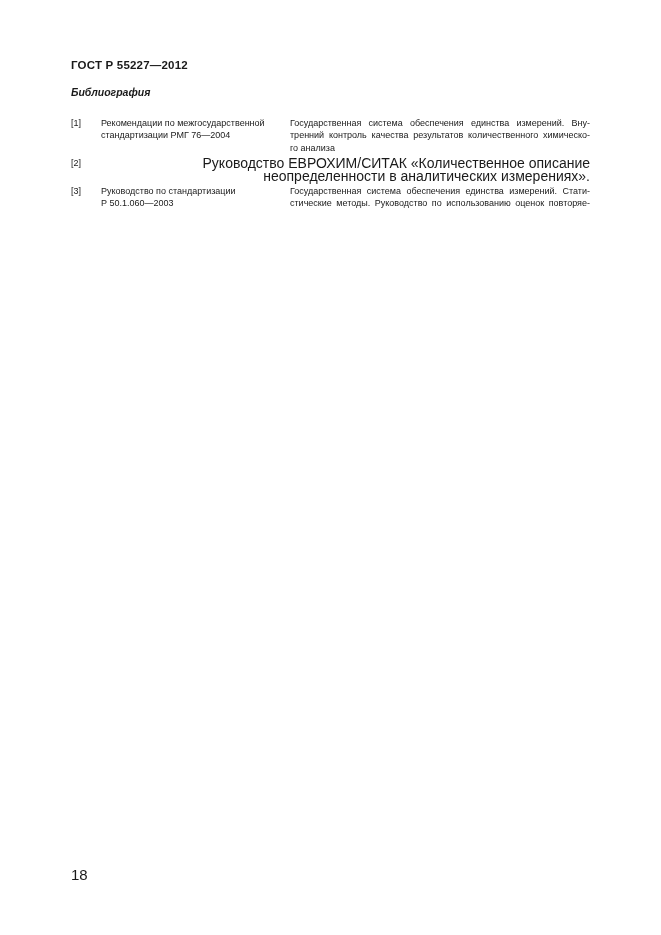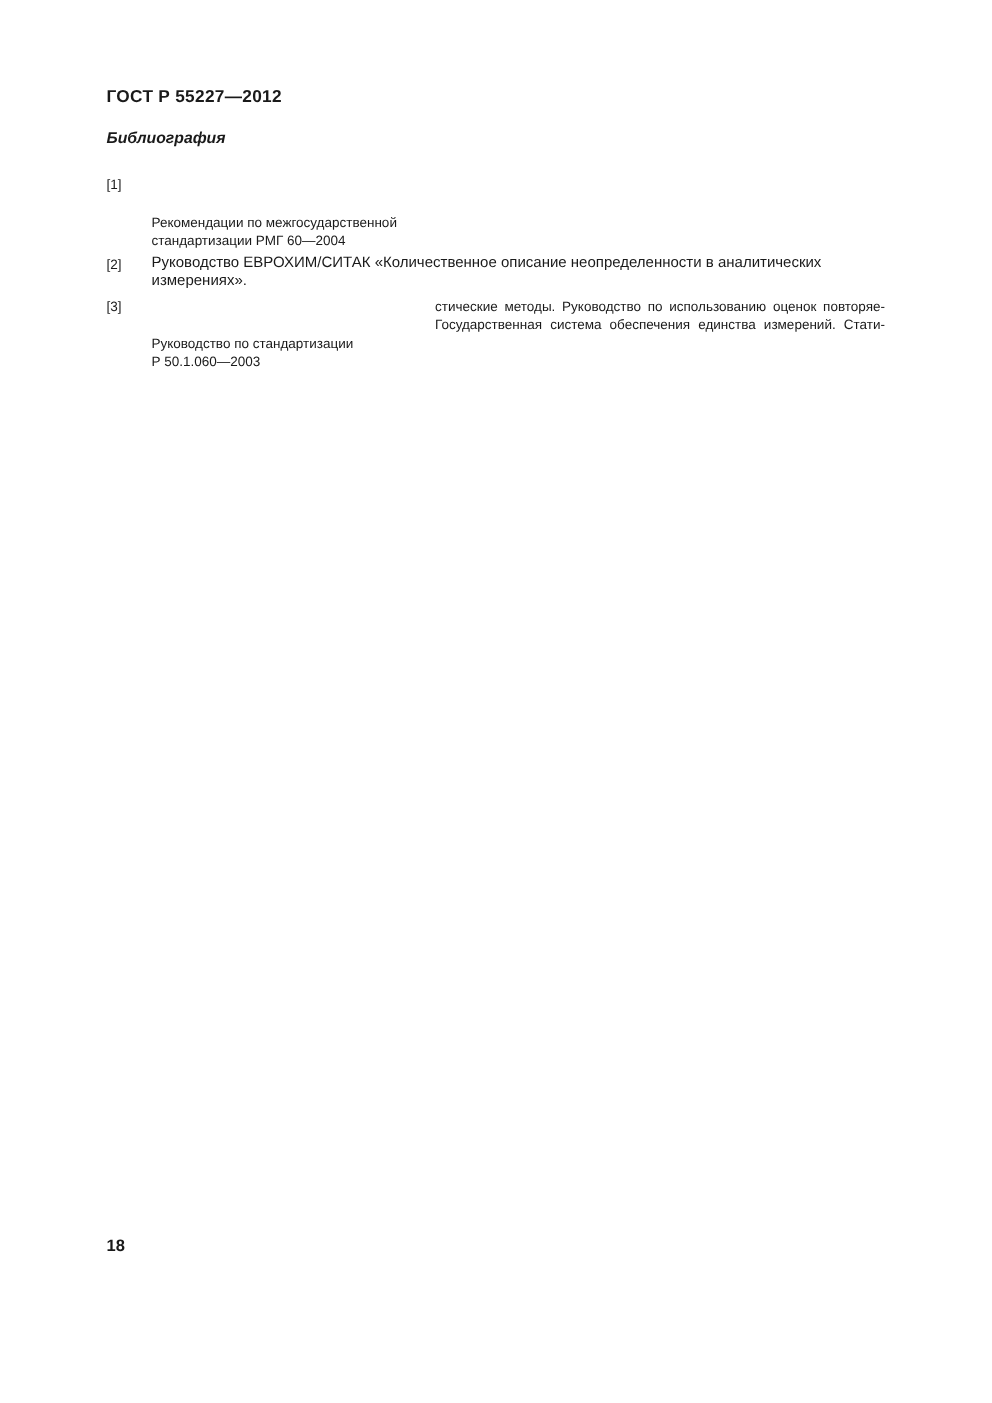"Рекомендации по межгосударственной" .entry-split .col-left { margin-top: 25px -> none }
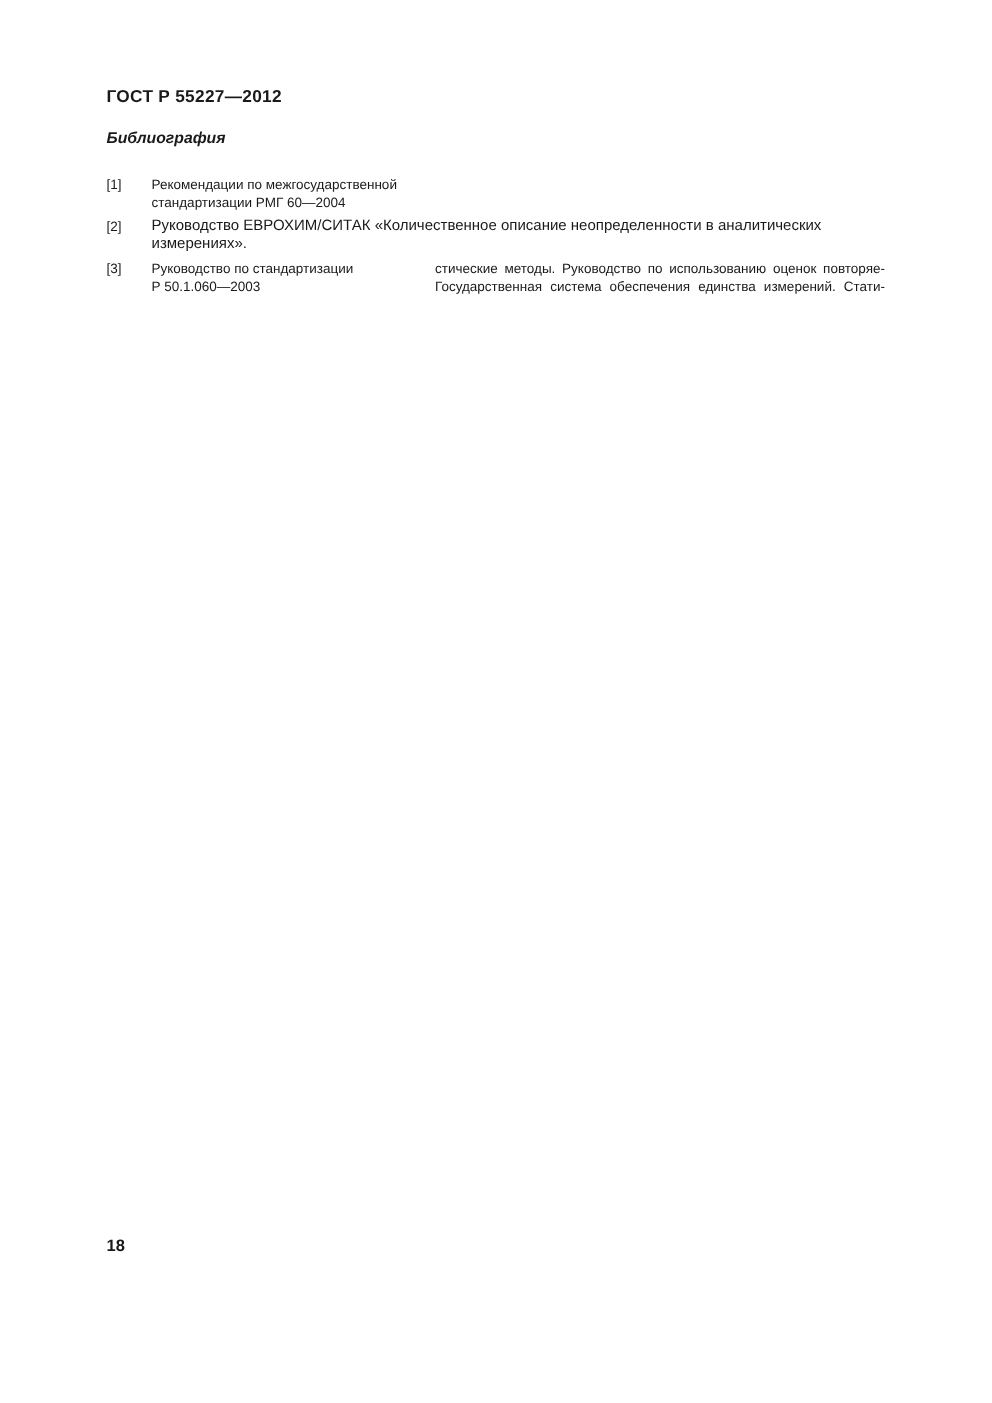"Государственная система обеспечения единства измерений. Вну-" div.col-right { html: none -> <div> <span>Государственная система обеспечения единства измерений. Вну-</span> <span>тренний контроль качества результатов количественного химическо-</span> <span>го анализа</span> </div> }
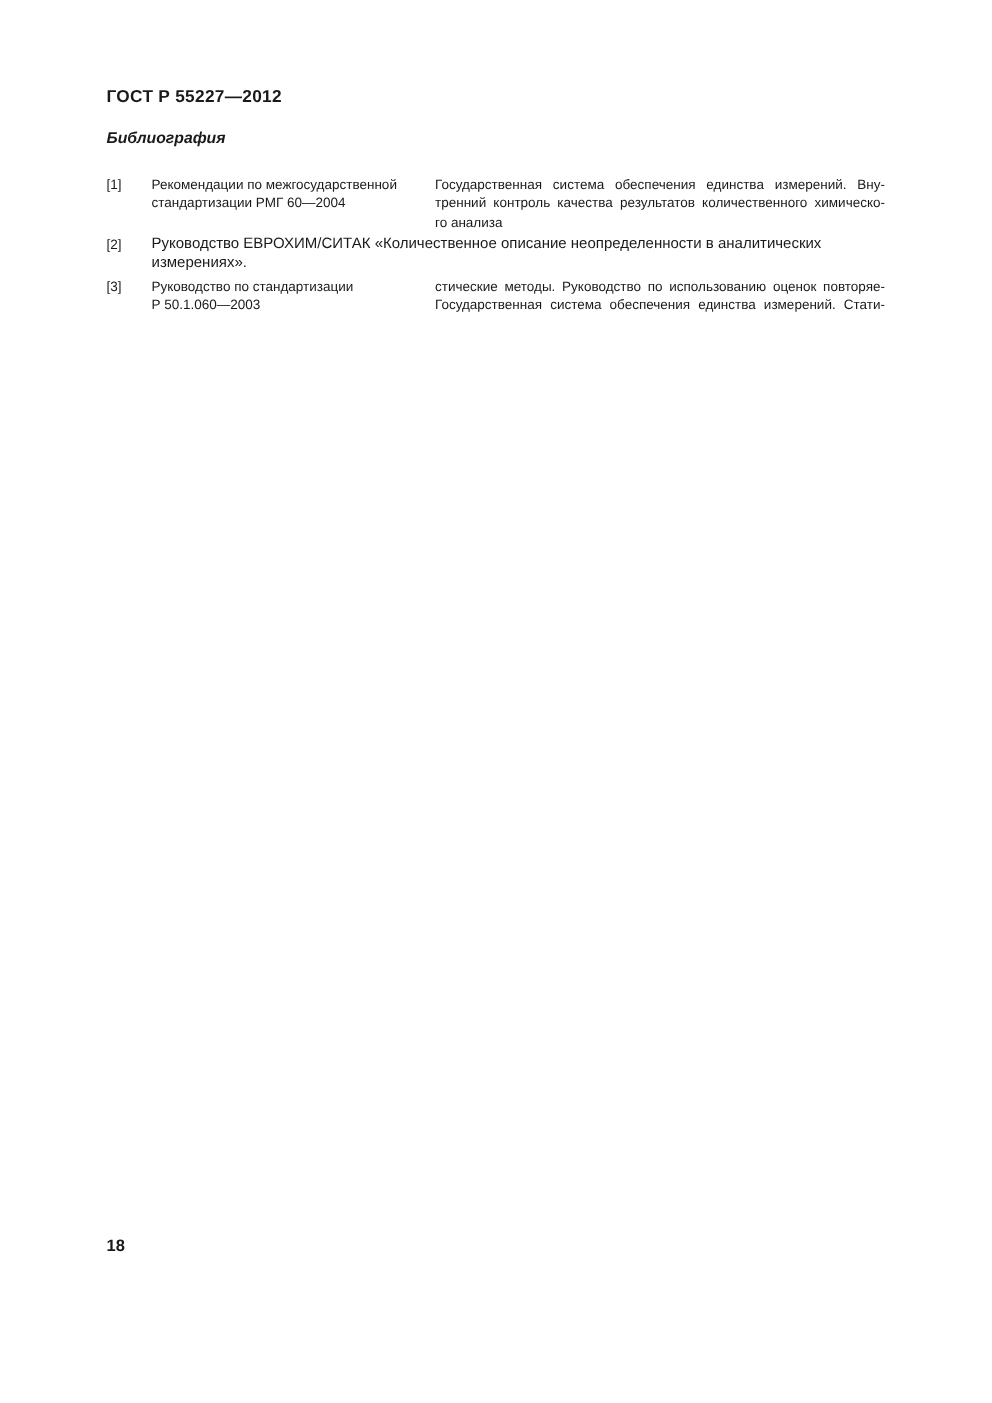"стандартизации РМГ 60—2004" span.line { text: 60 -> 76 }
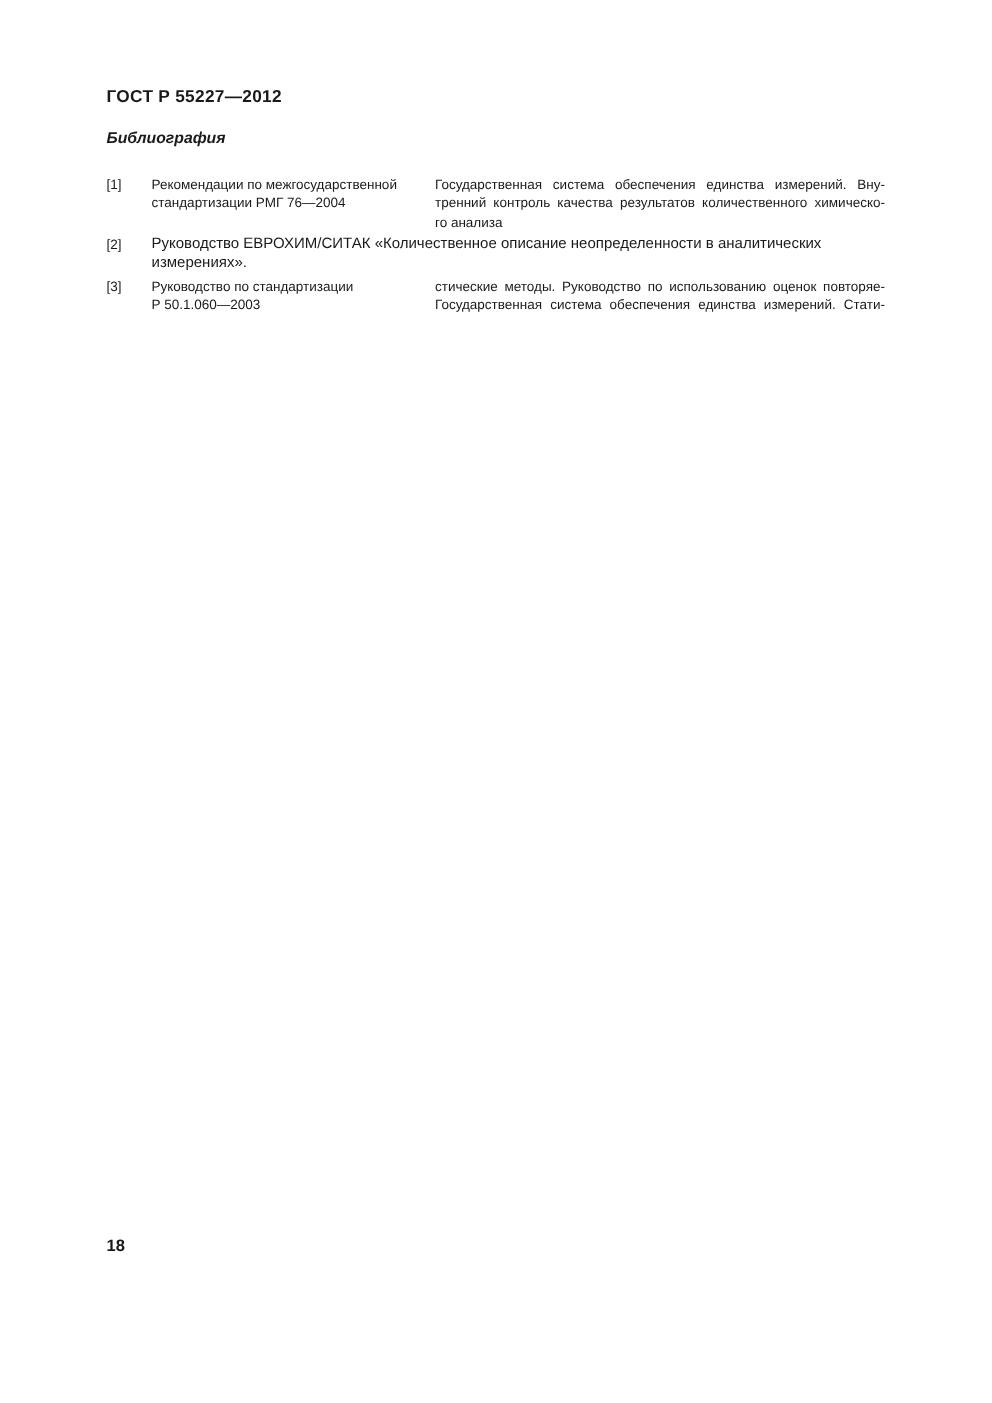"Руководство ЕВРОХИМ/СИТАК" .entry-full { font-size: 10px -> 14px; text-align: left -> right }
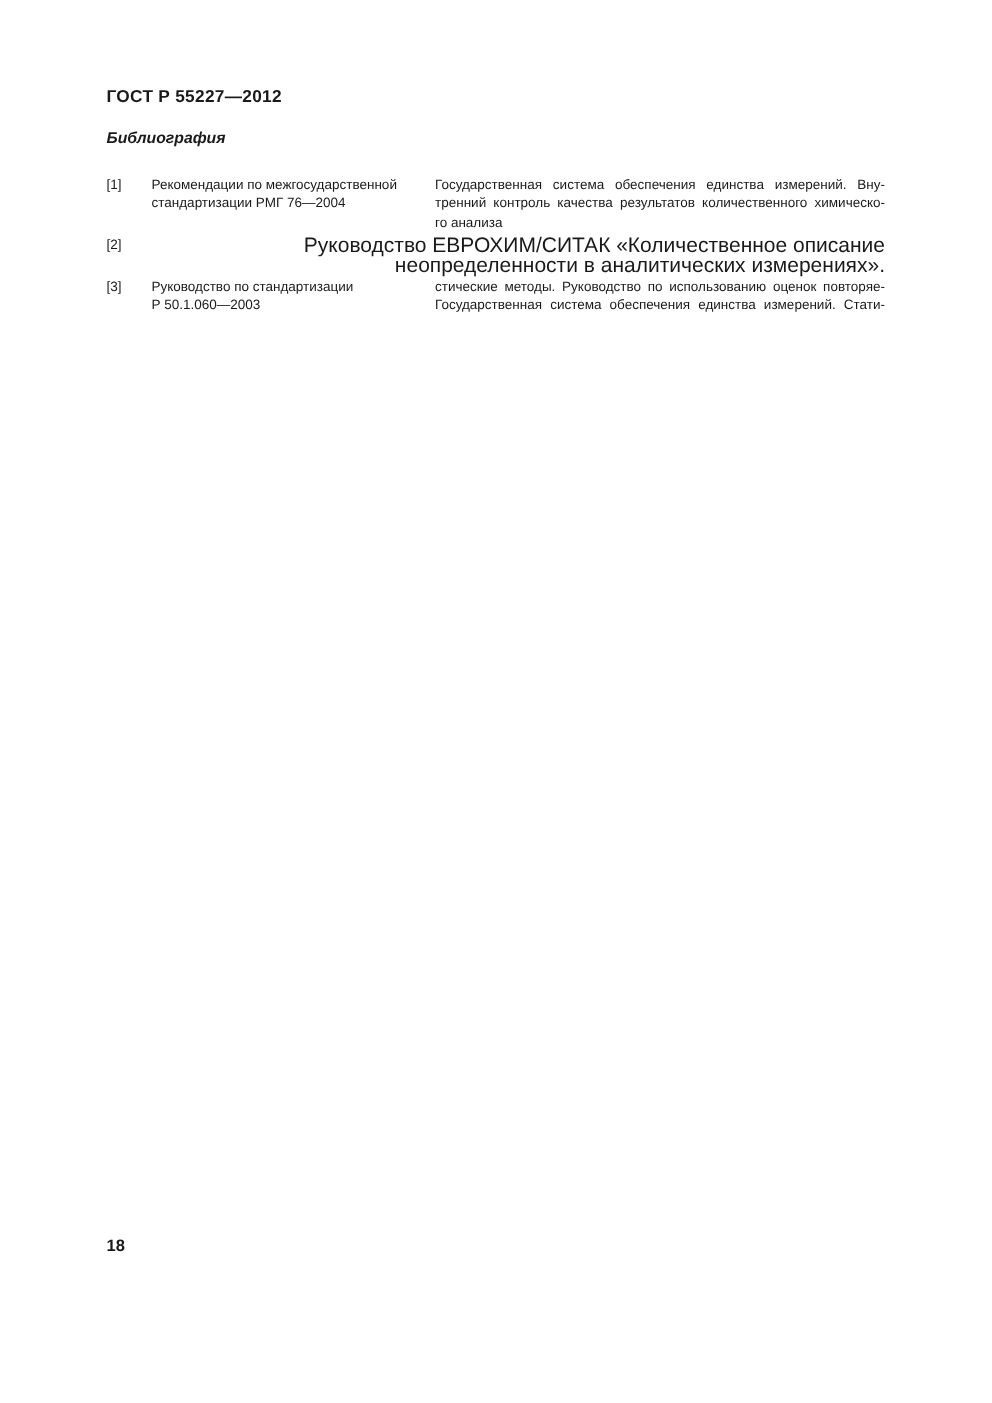"стические методы. Руководство по" span.jline { order: before "Государственная система обеспечения единства измерений. Стати-" -> after "Государственная система обеспечения единства измерений. Стати-" }
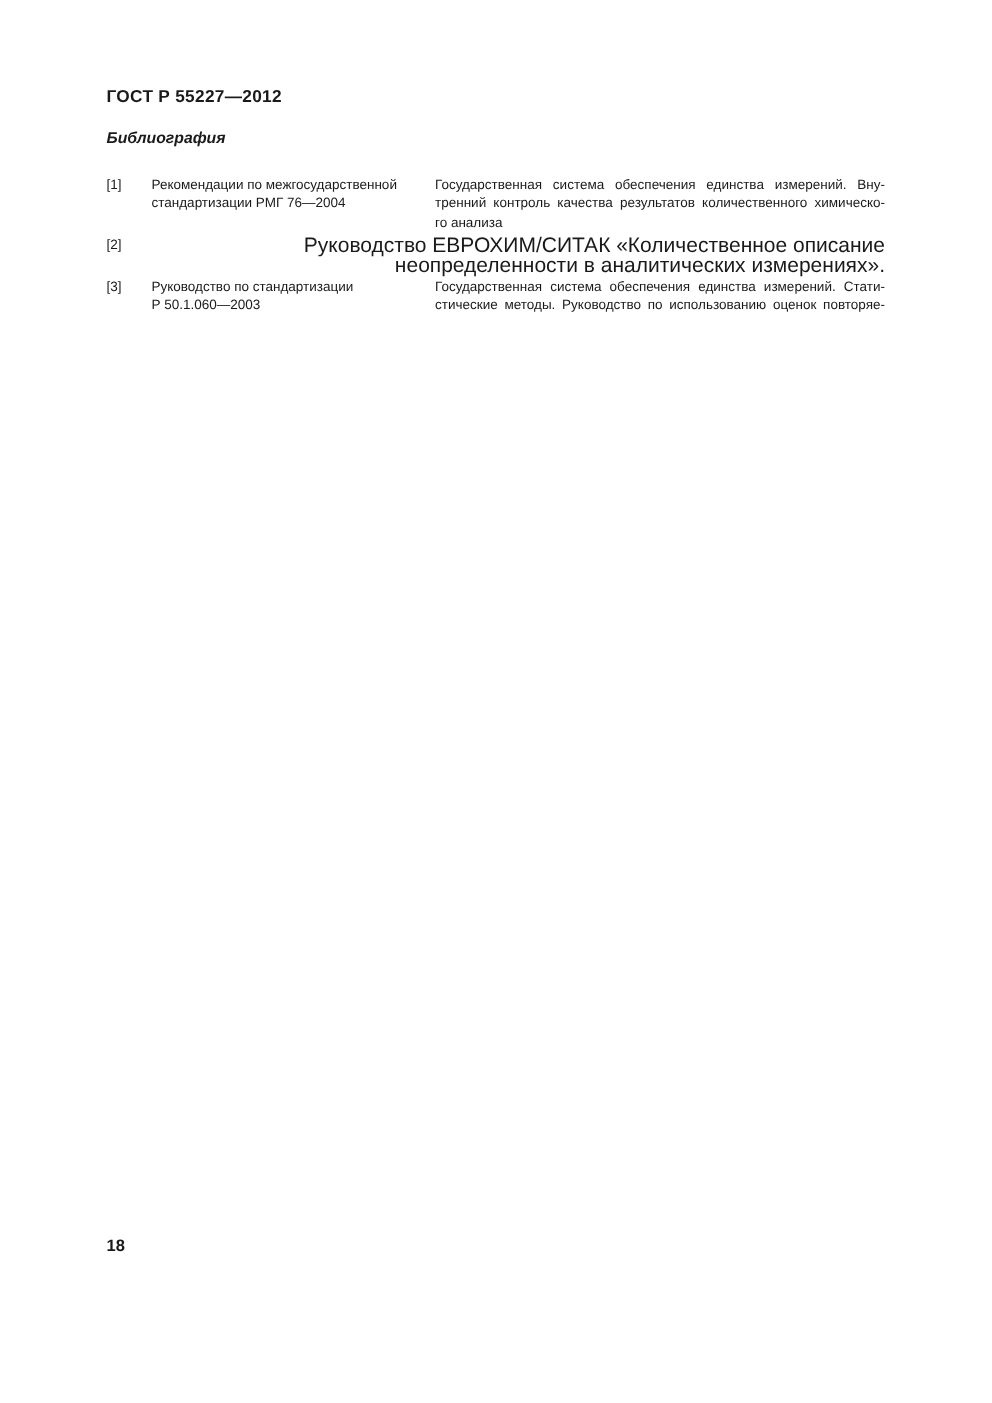"18" .page-number { font-size: 11px -> 15px; font-weight: bold -> none; top: 825px -> 866px }
